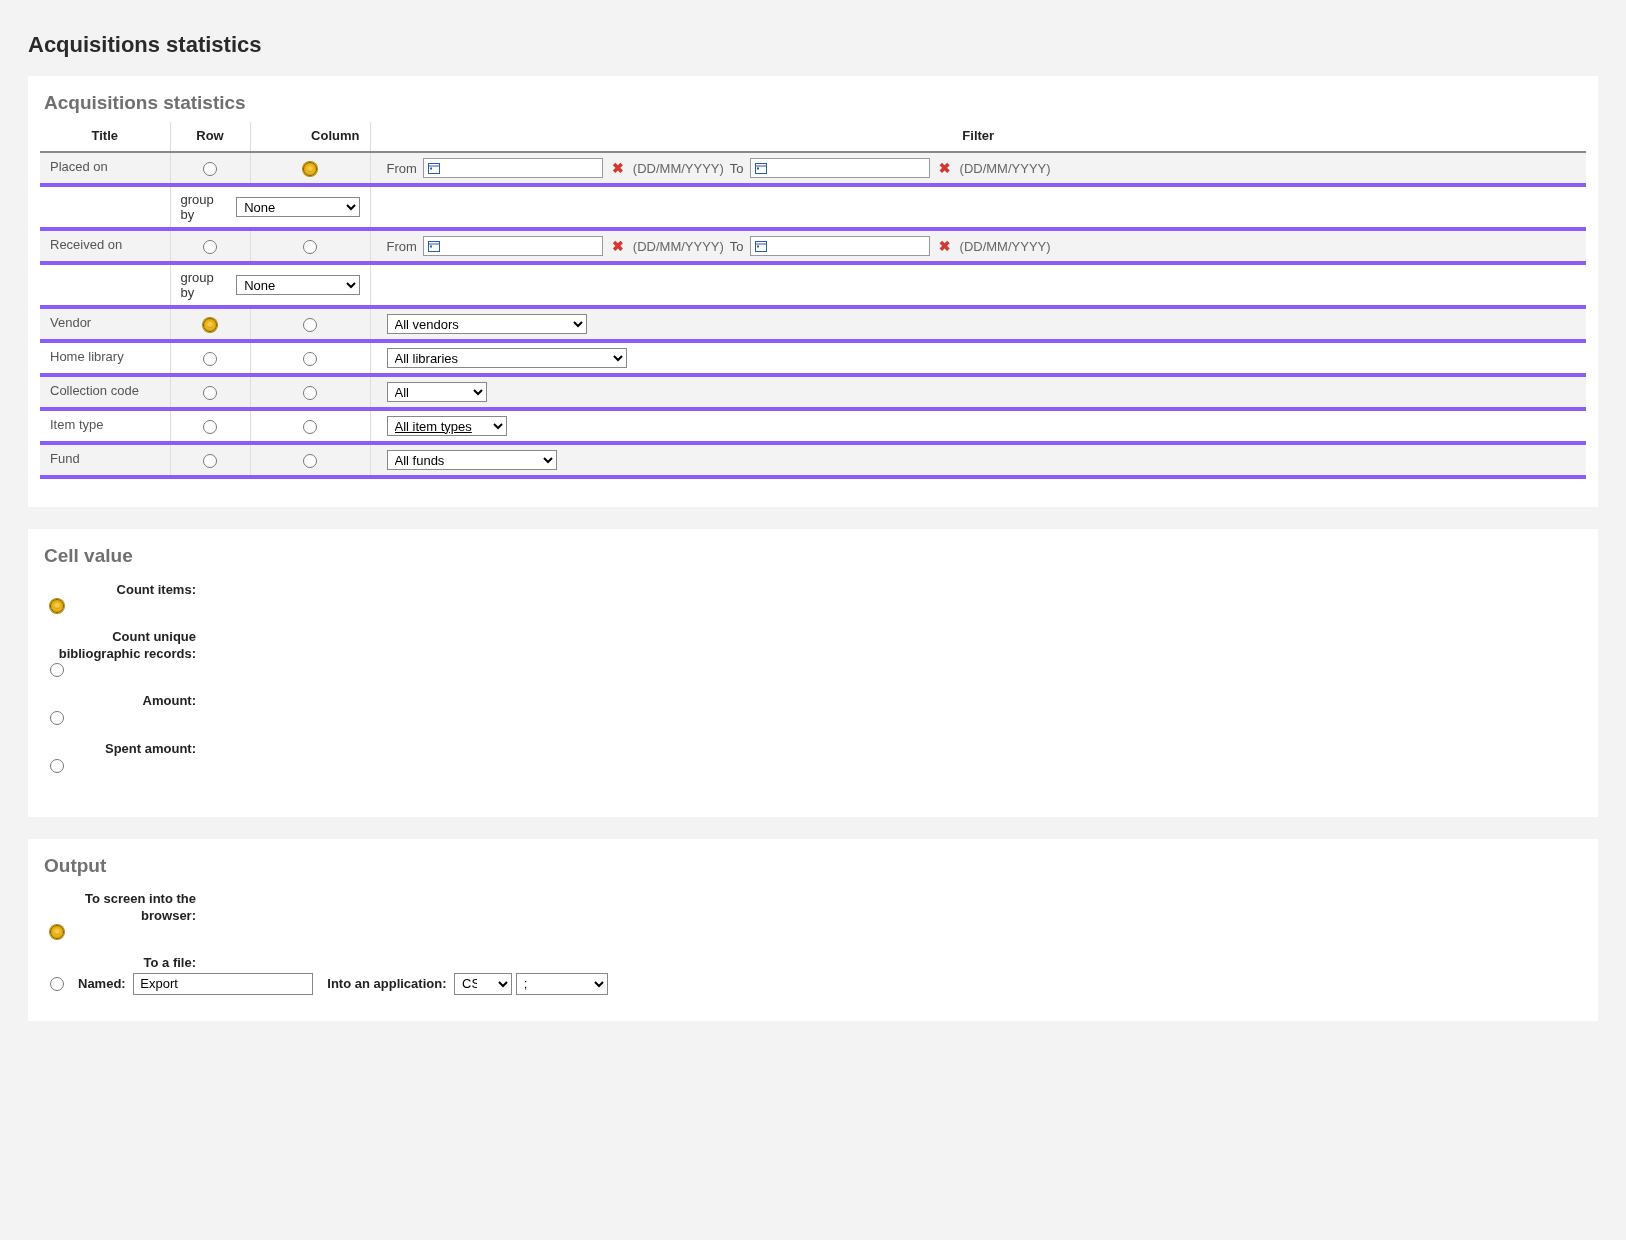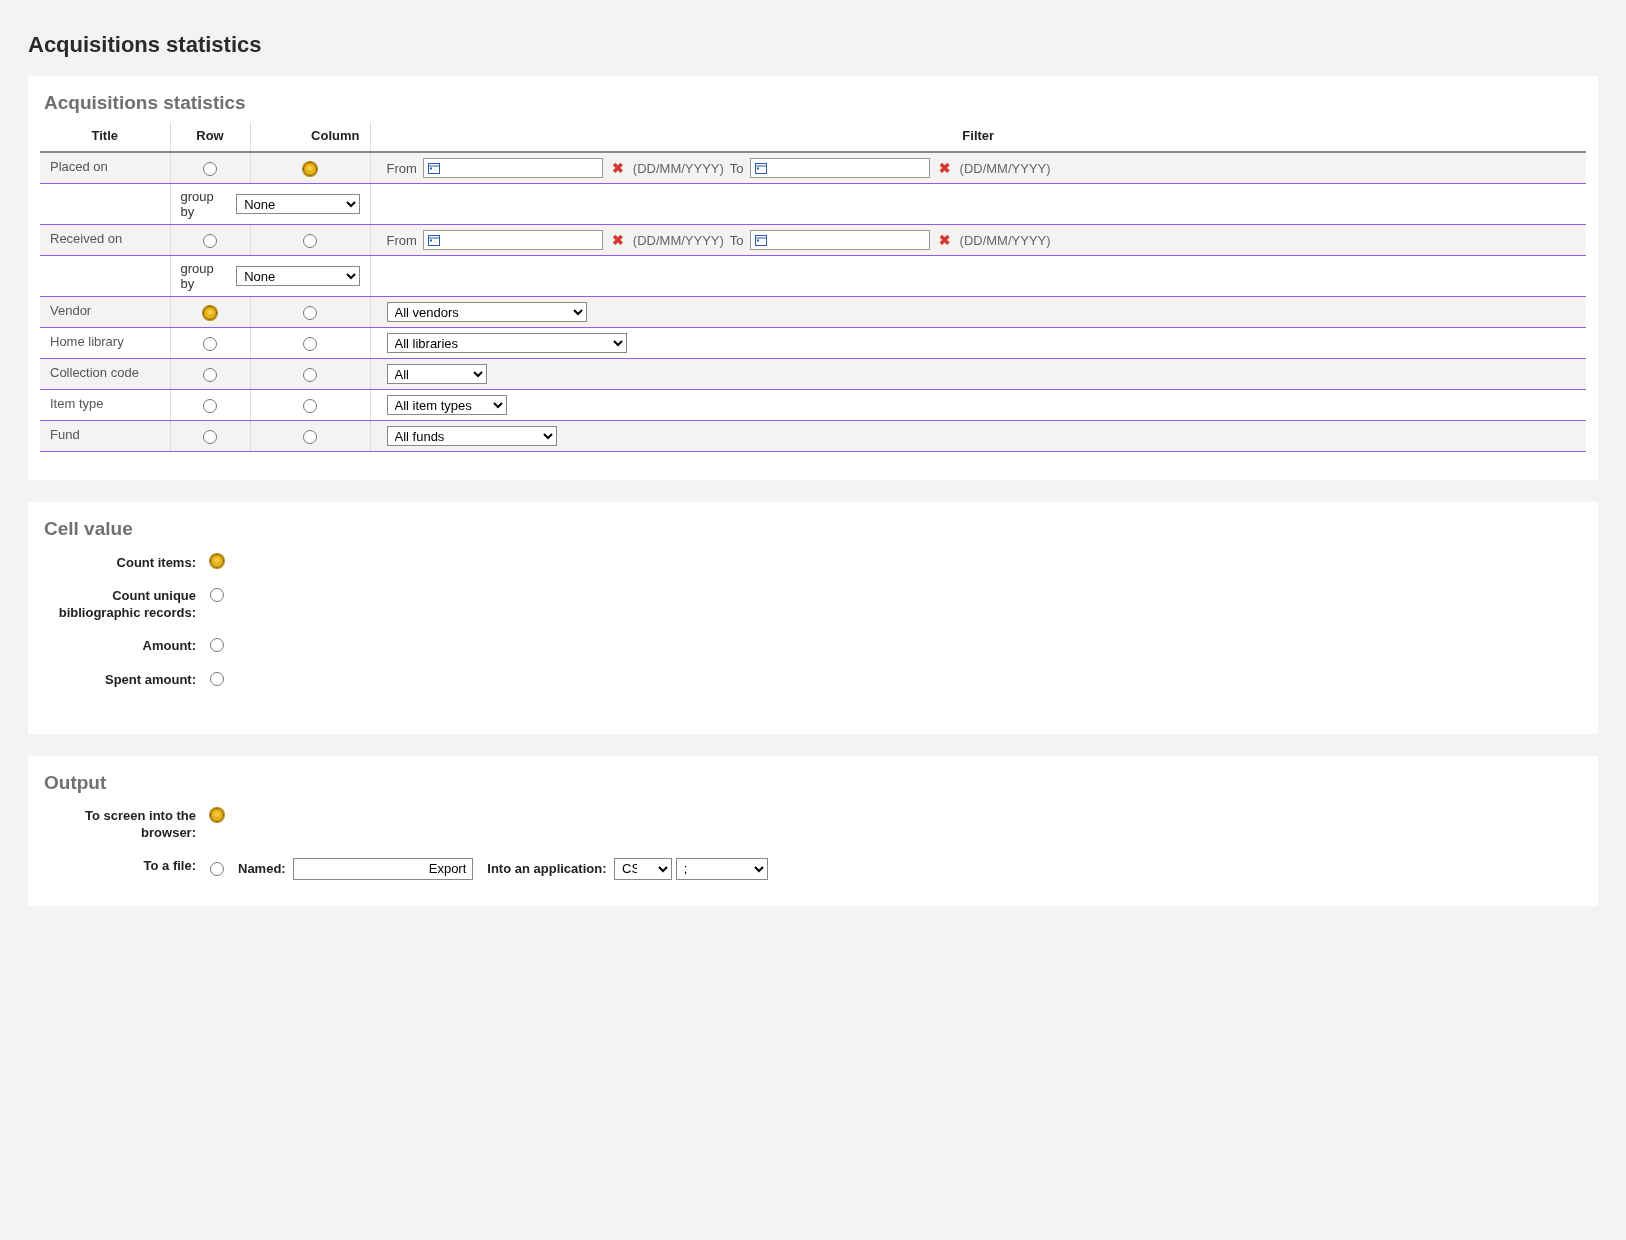"Placed on" table.stats td { border-bottom: 1px solid #8b5cf6 -> 4px solid #8b5cf6 }
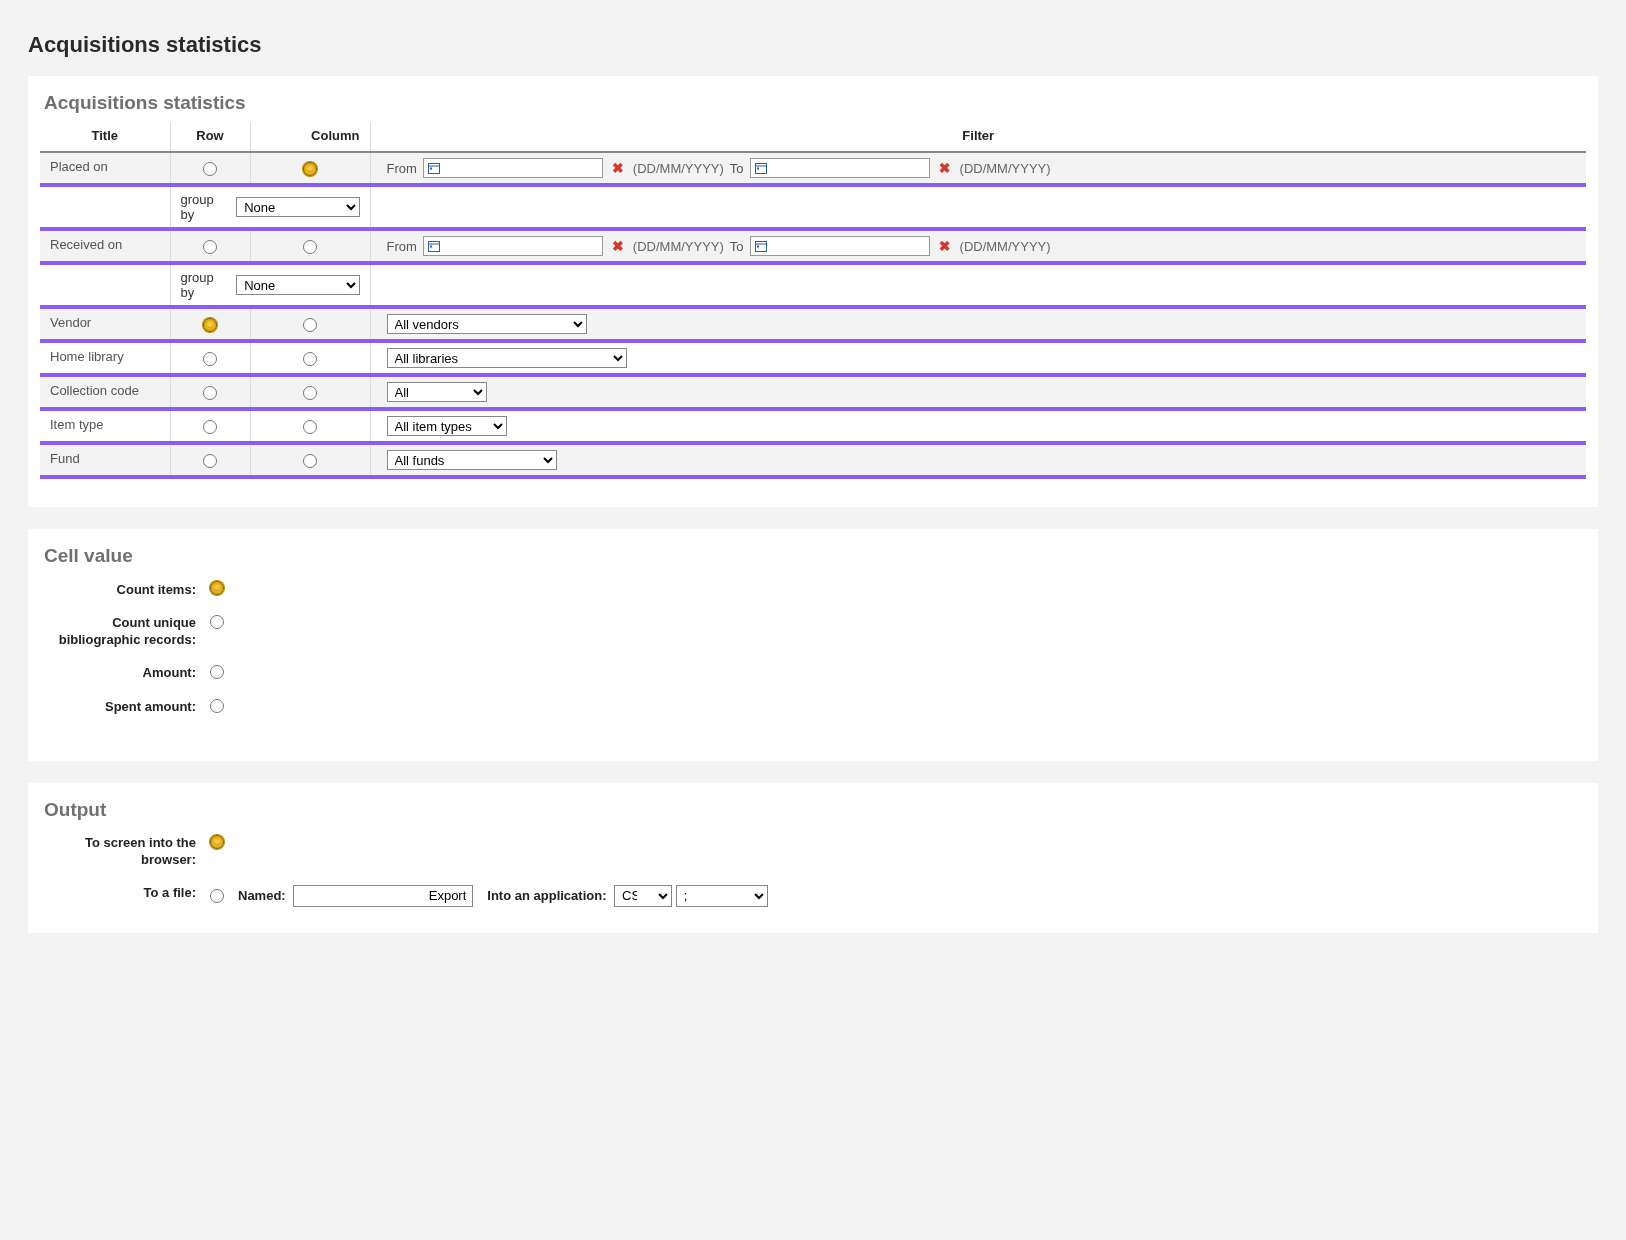"All item types" select.w-item { text-decoration: none -> underline }
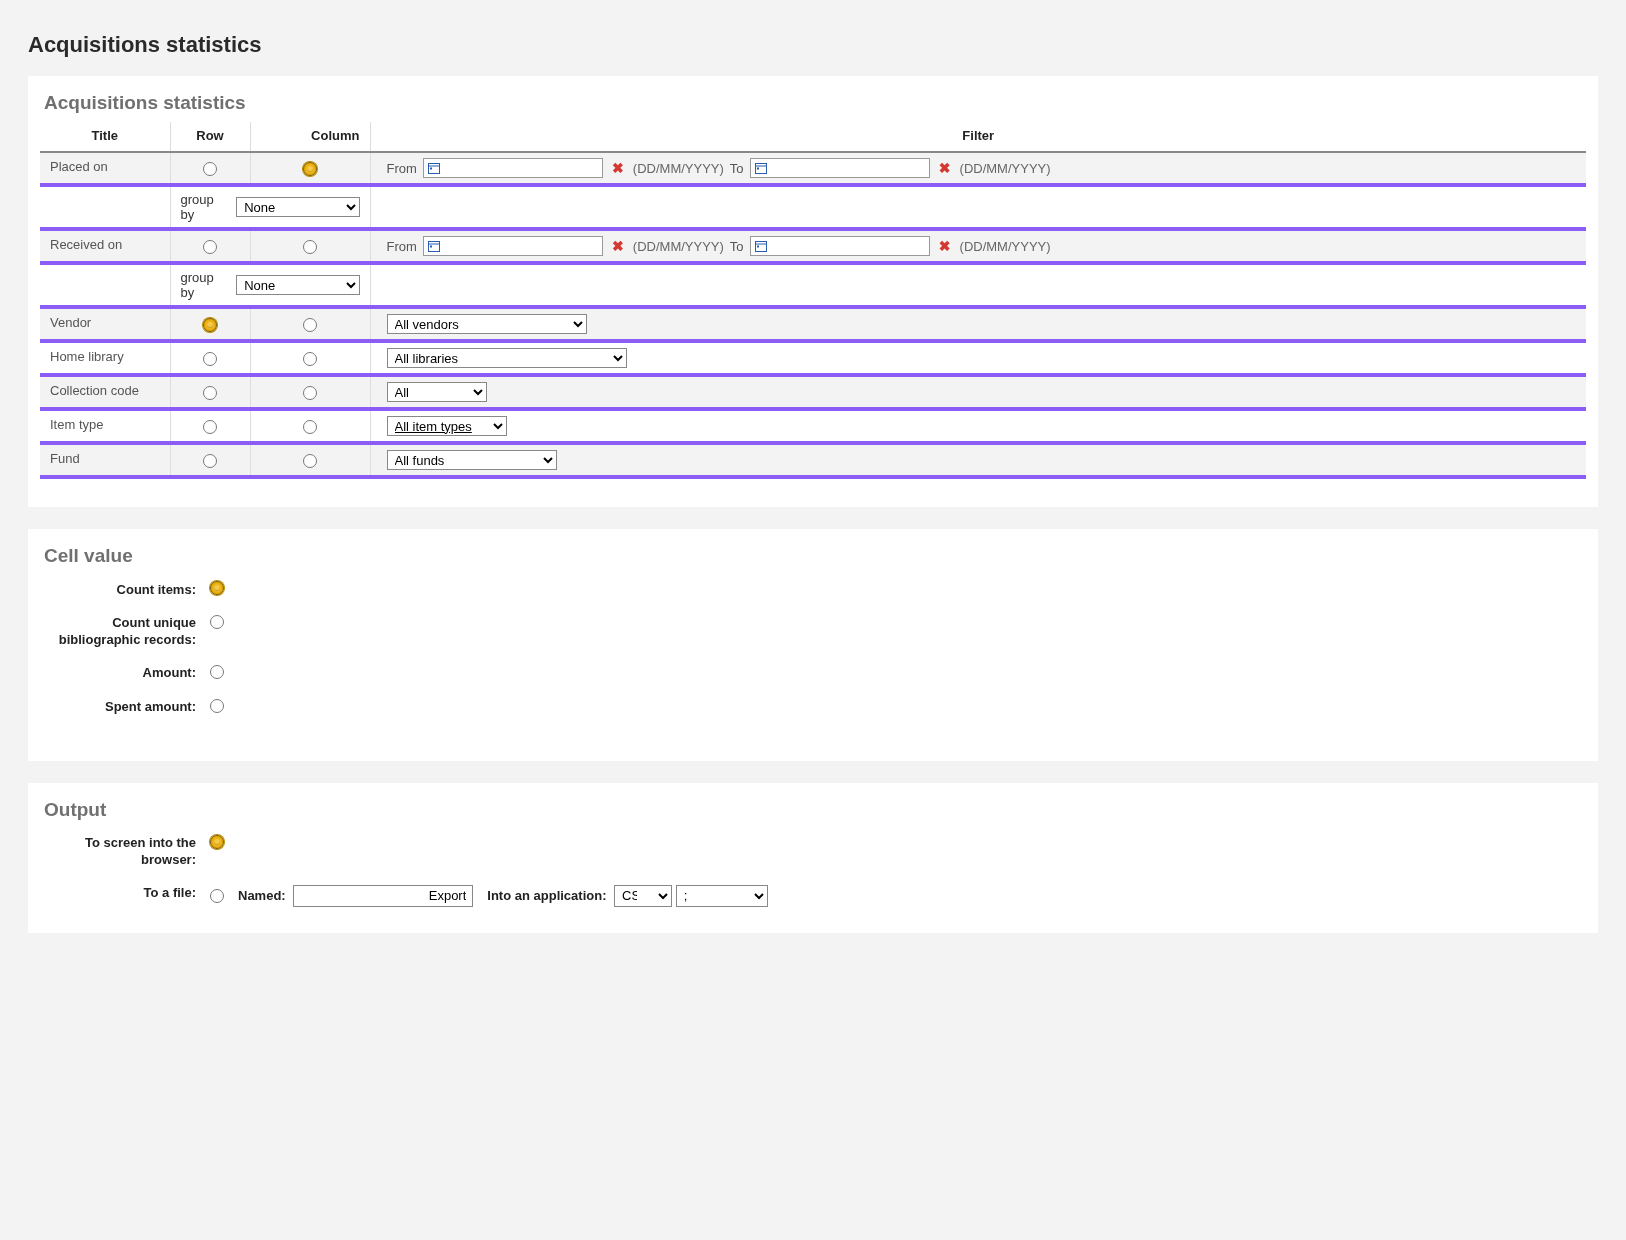"Count items:" .form-row { flex-direction: none -> column }
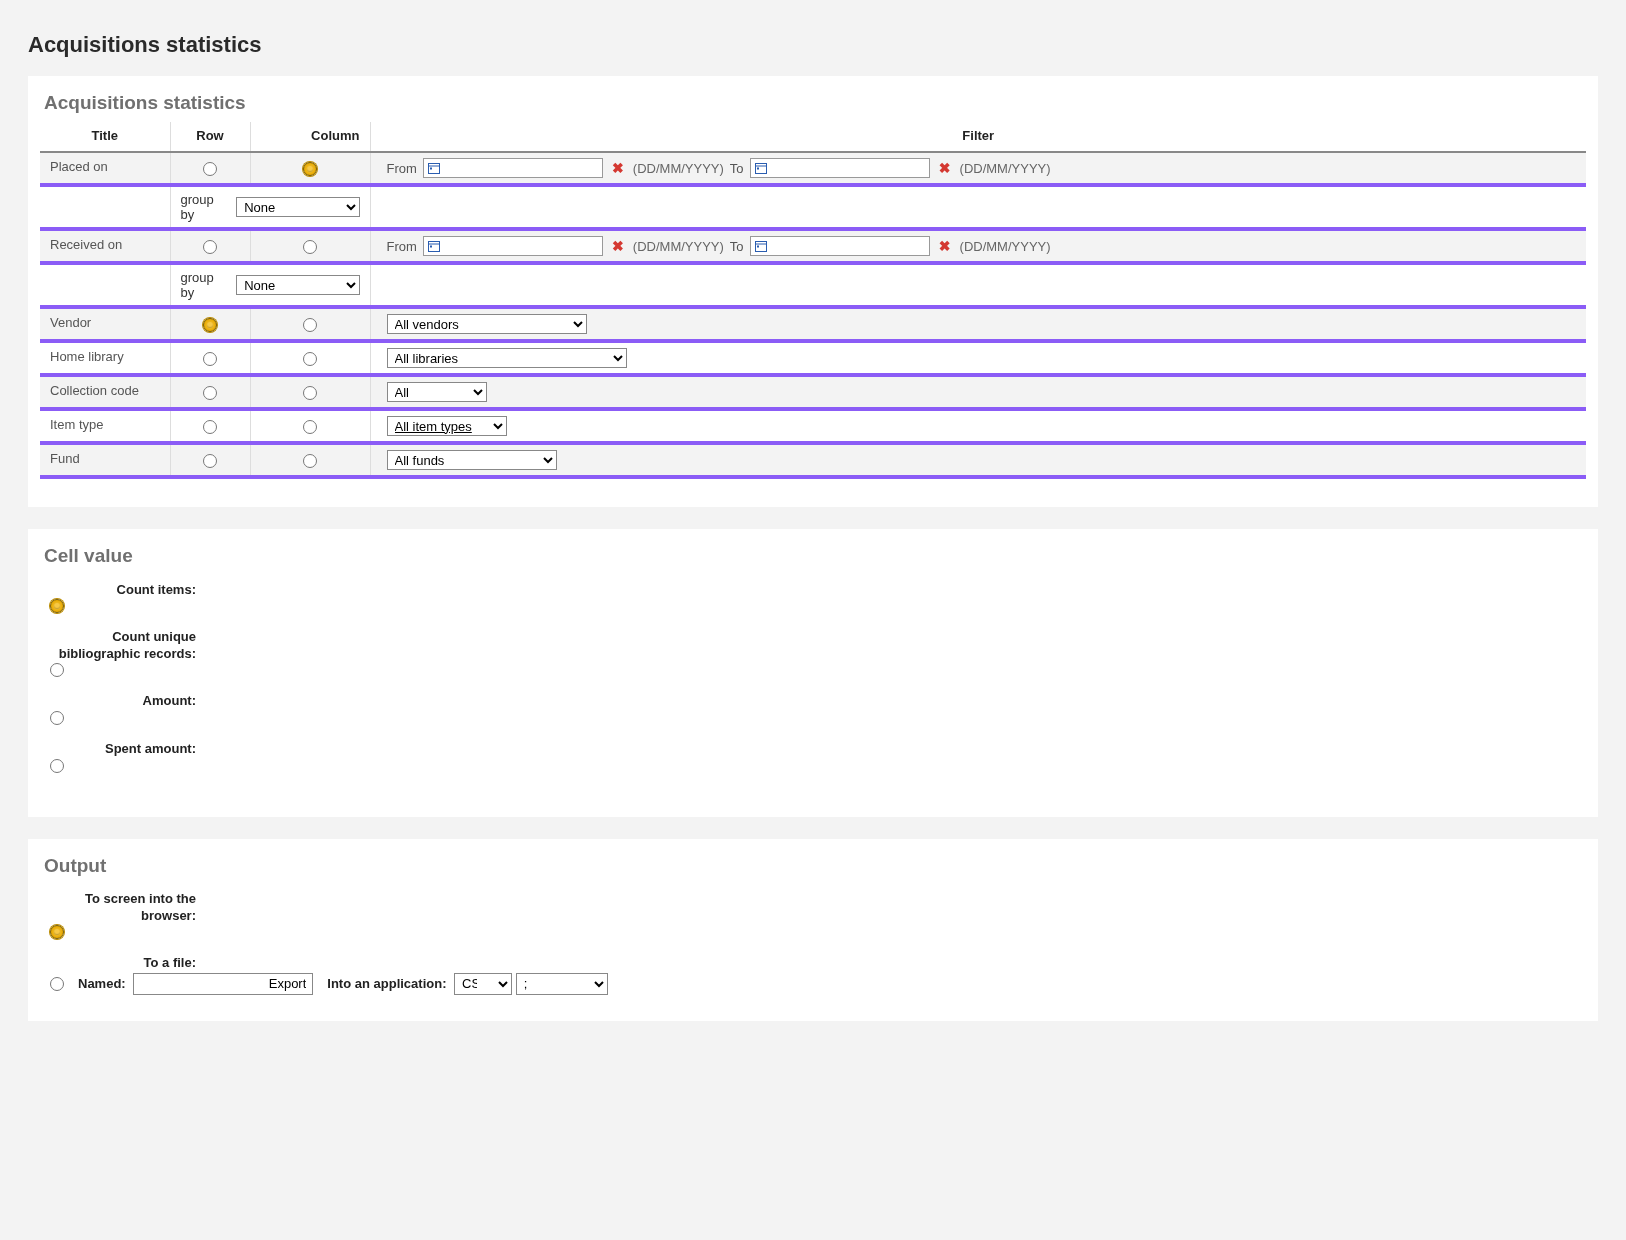"Export" input.export-name { text-align: right -> none }
